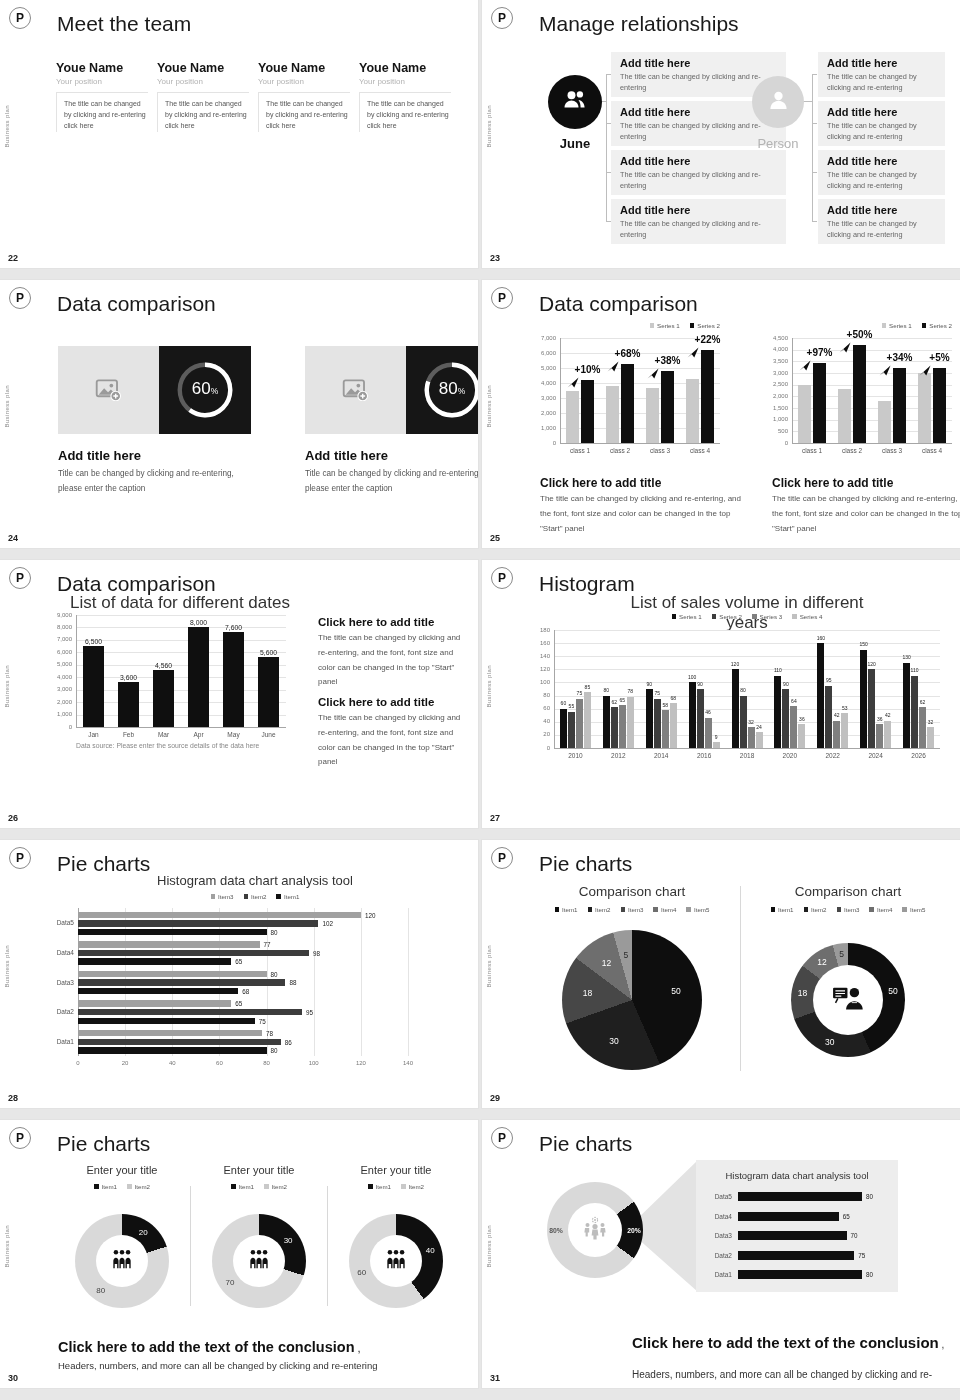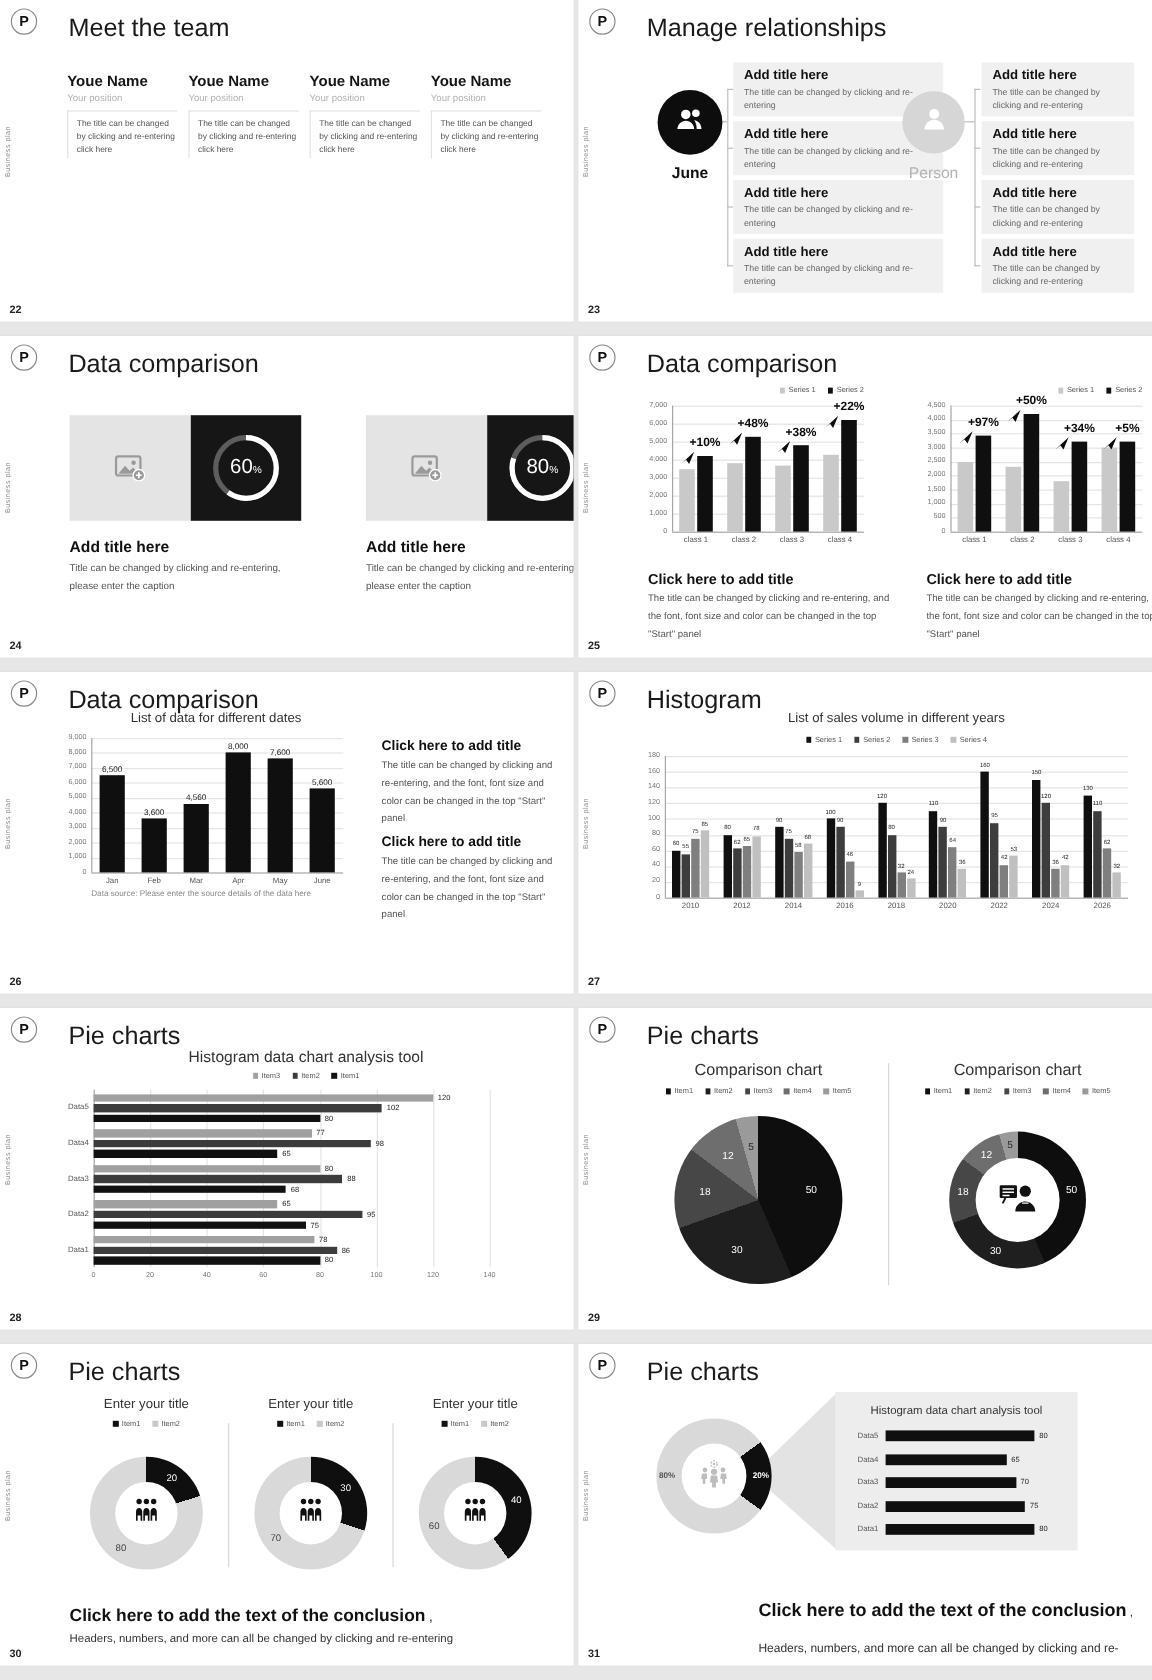"+48%" span.pct { text: +48% -> +68% }
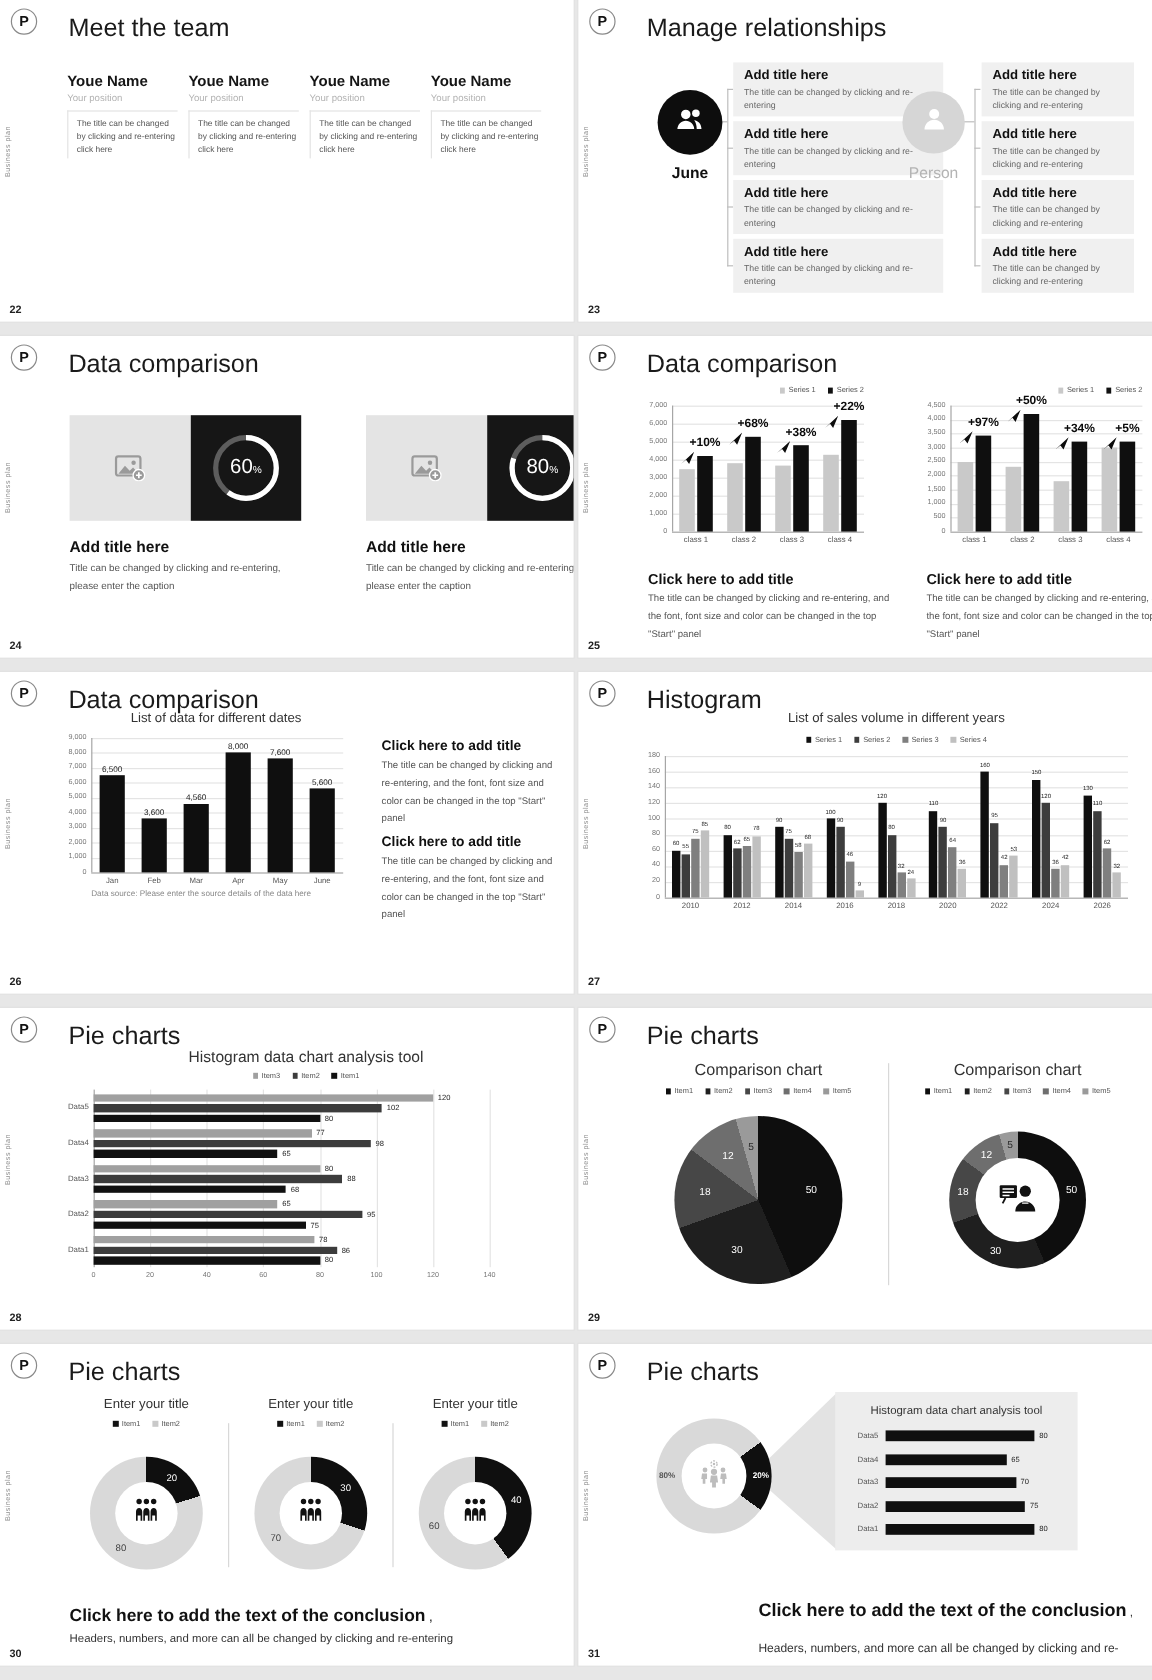"List of data for different" .ctitle { font-size: 11px -> 17px }
